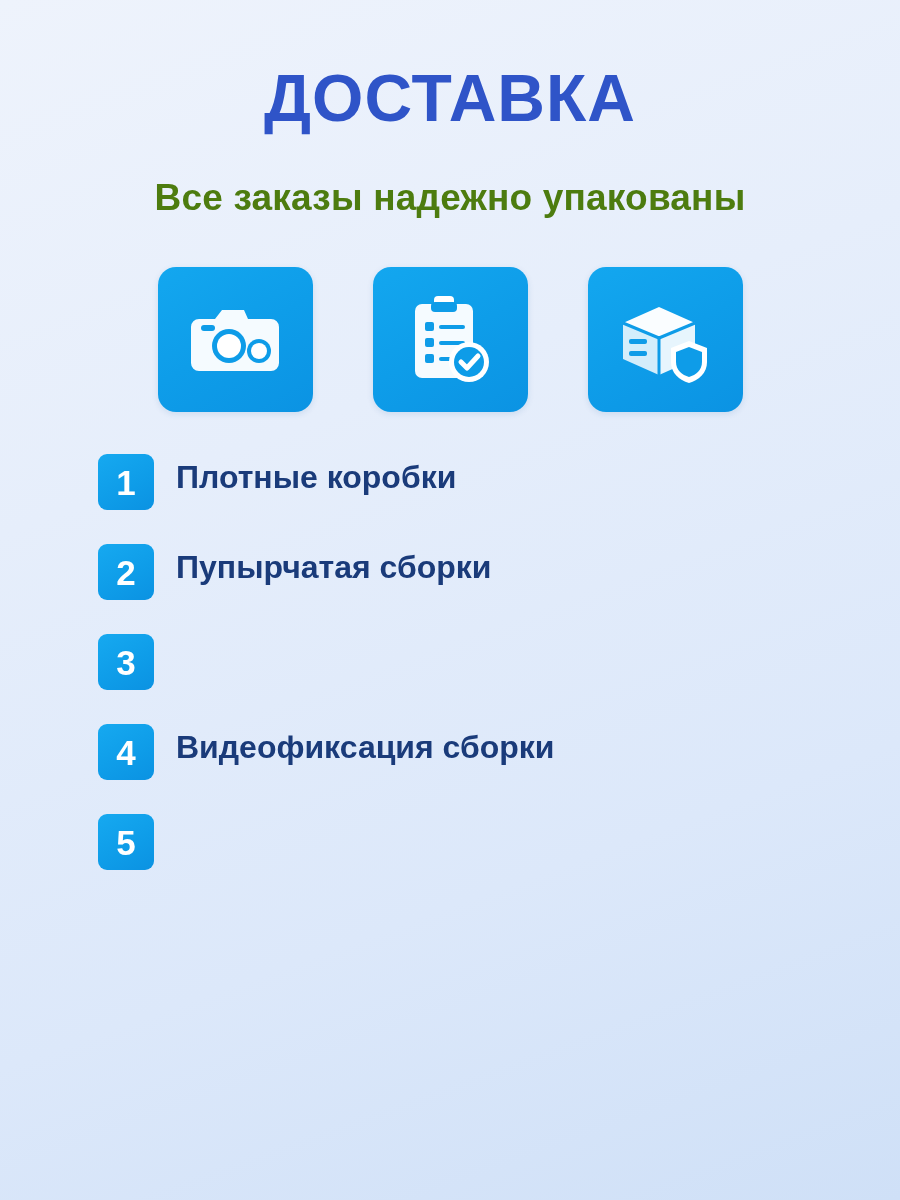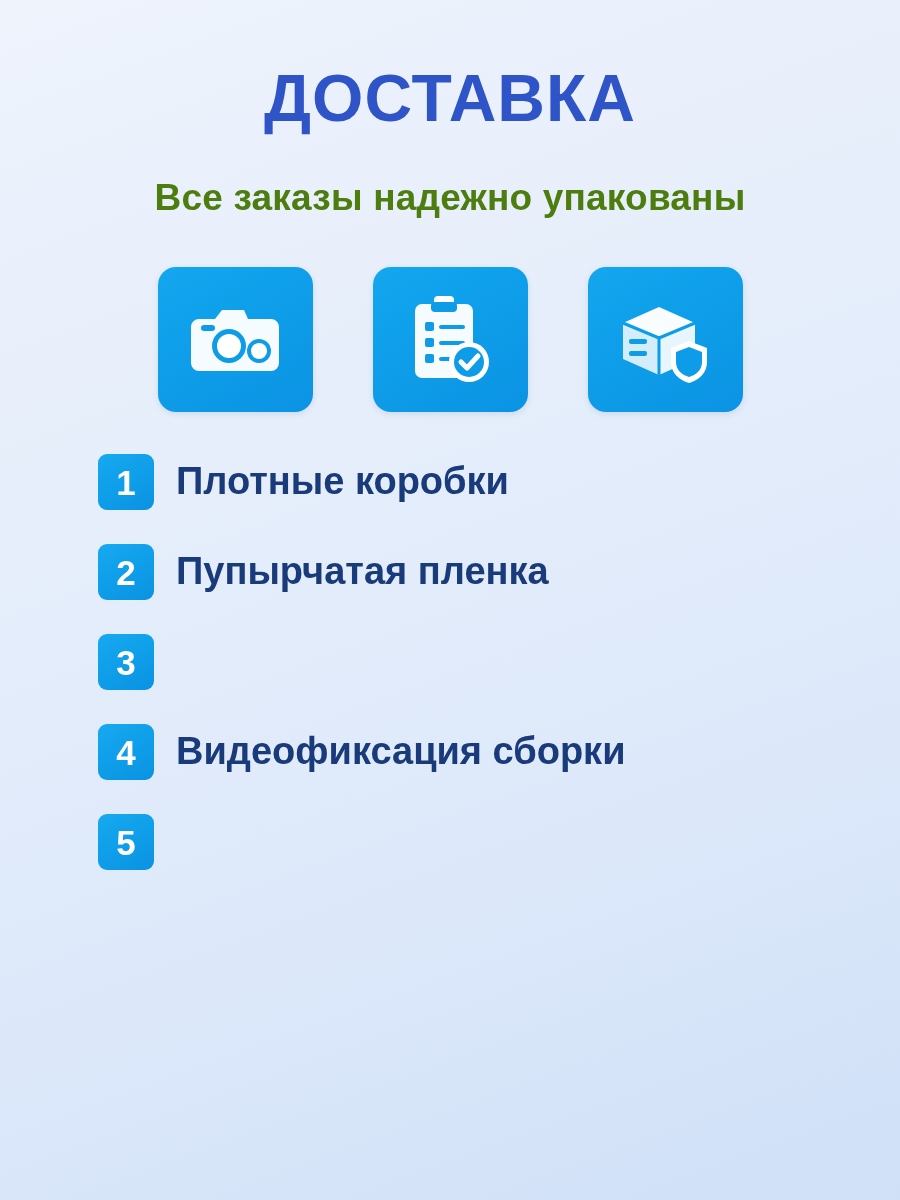"Плотные коробки" .item-text { font-size: 38px -> 32px }
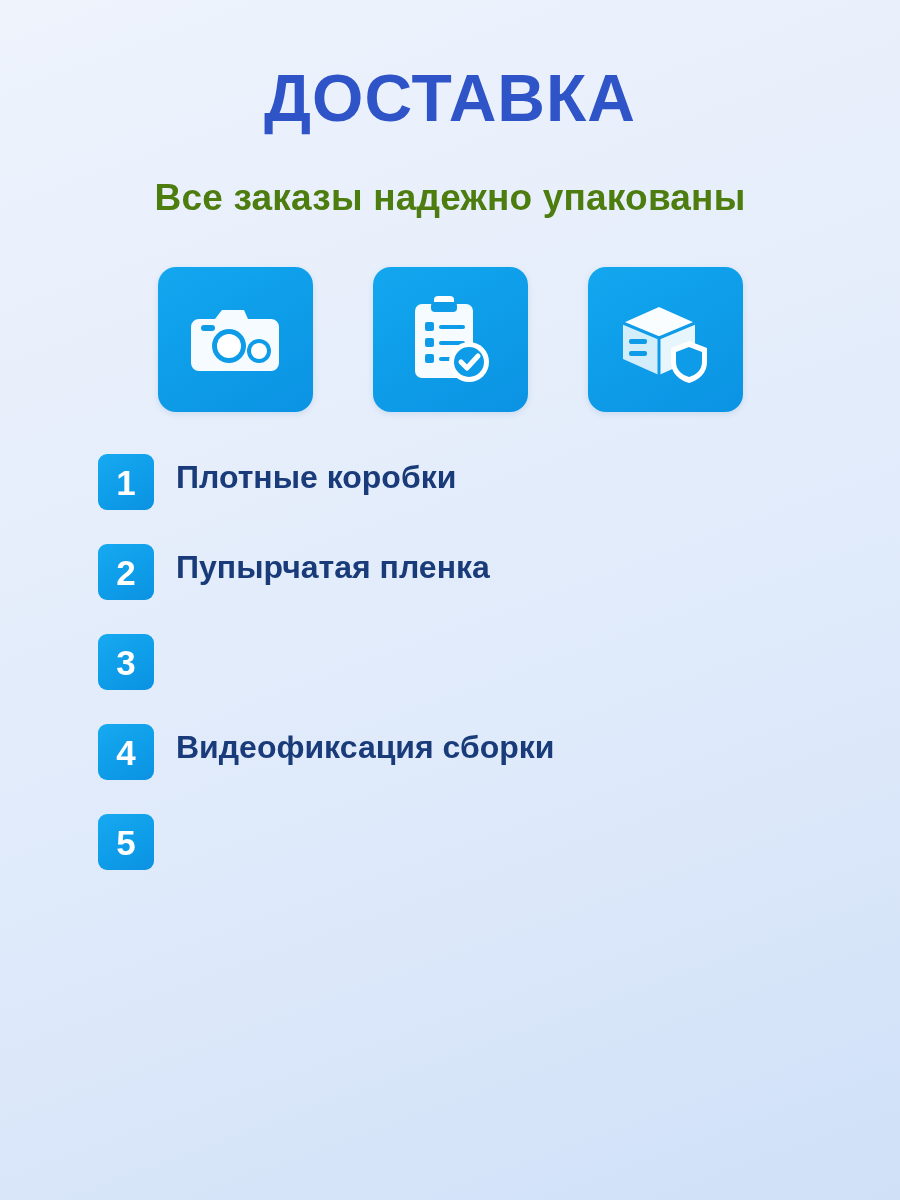"Пупырчатая пленка" div.item-text { text: пленка -> сборки }
